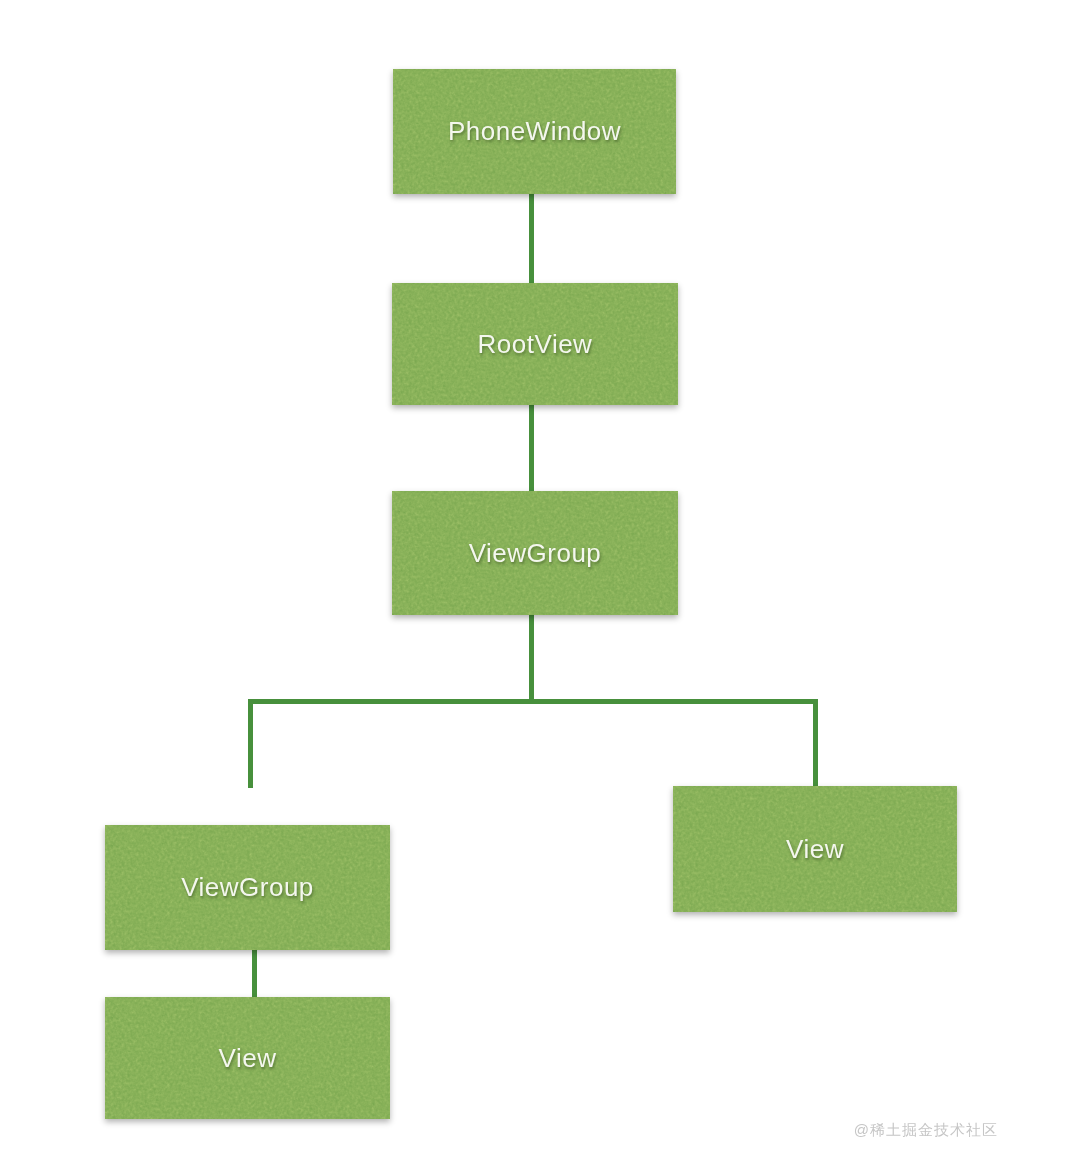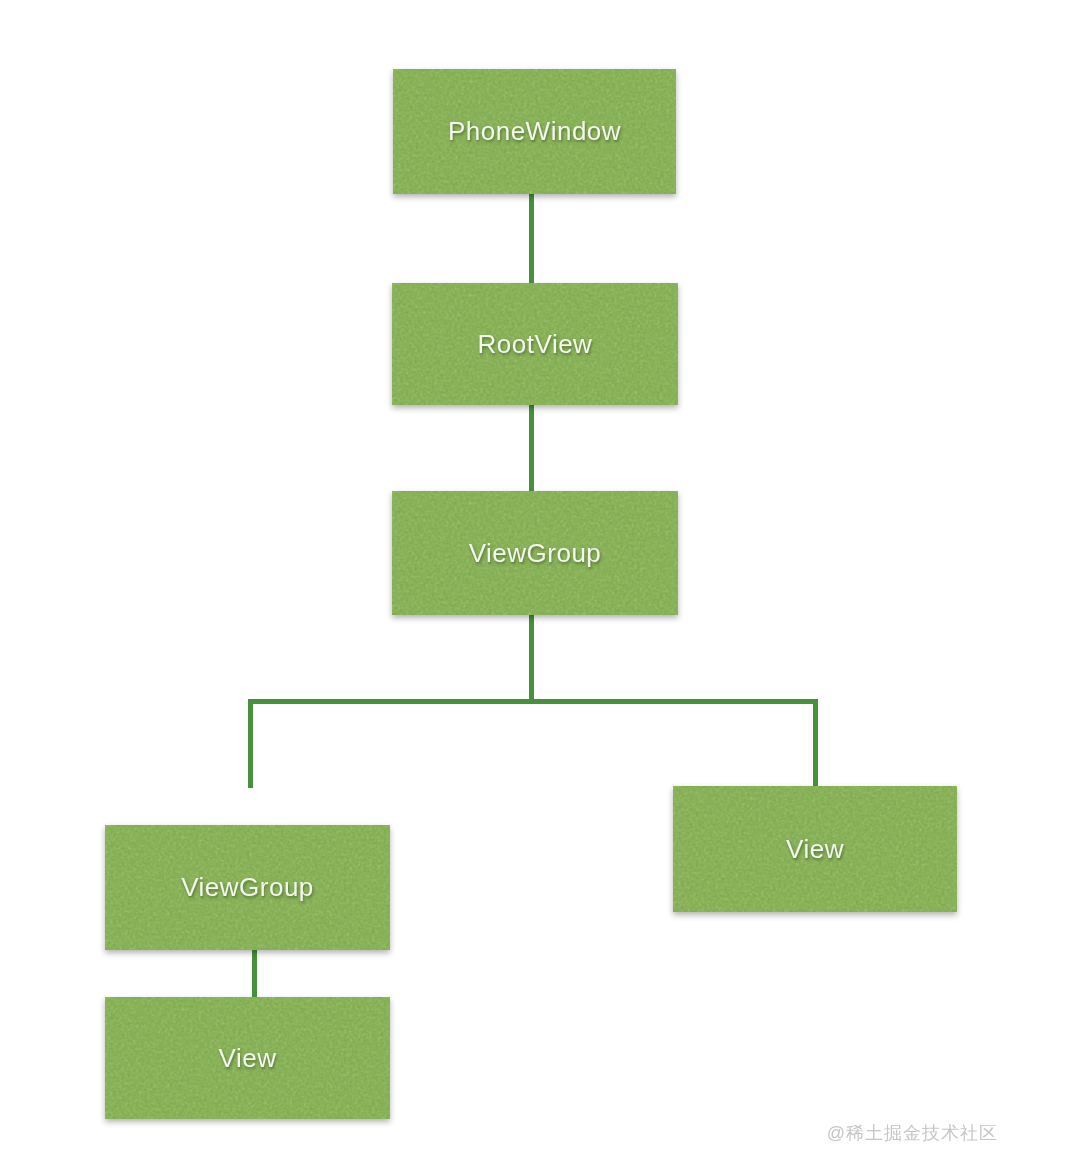"@稀土掘金技术社区" .watermark { font-size: 18px -> 15px }
